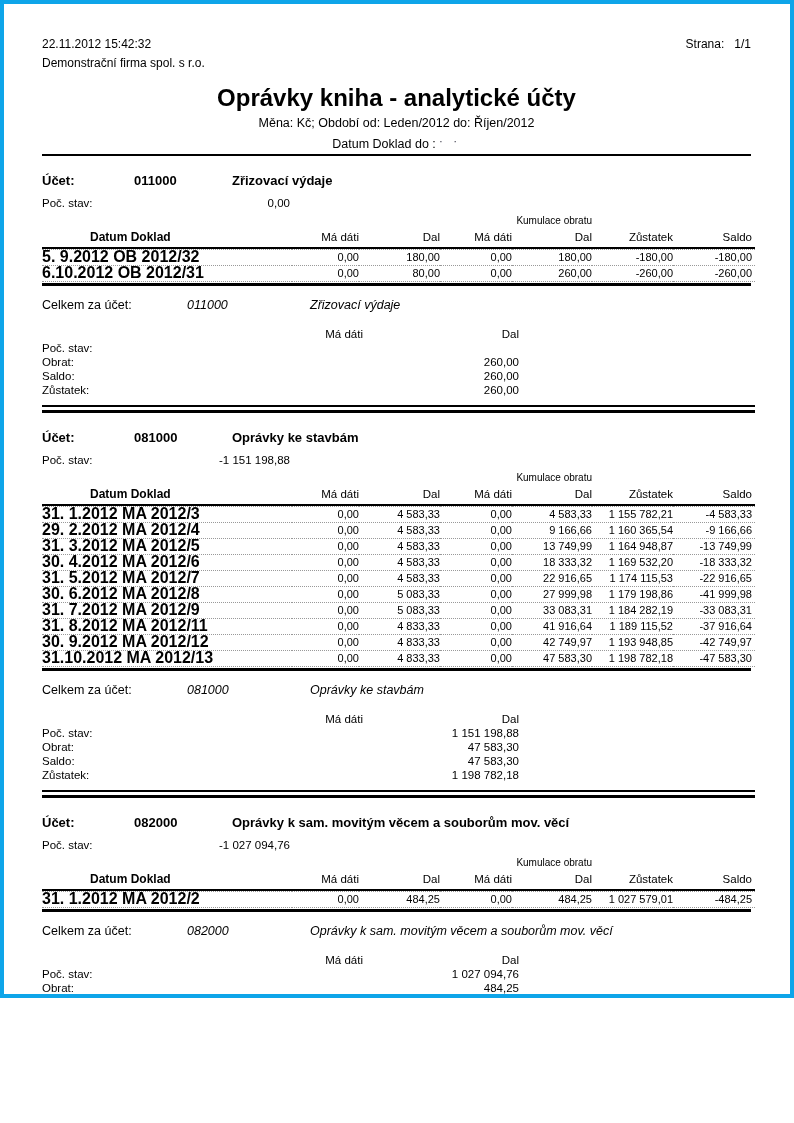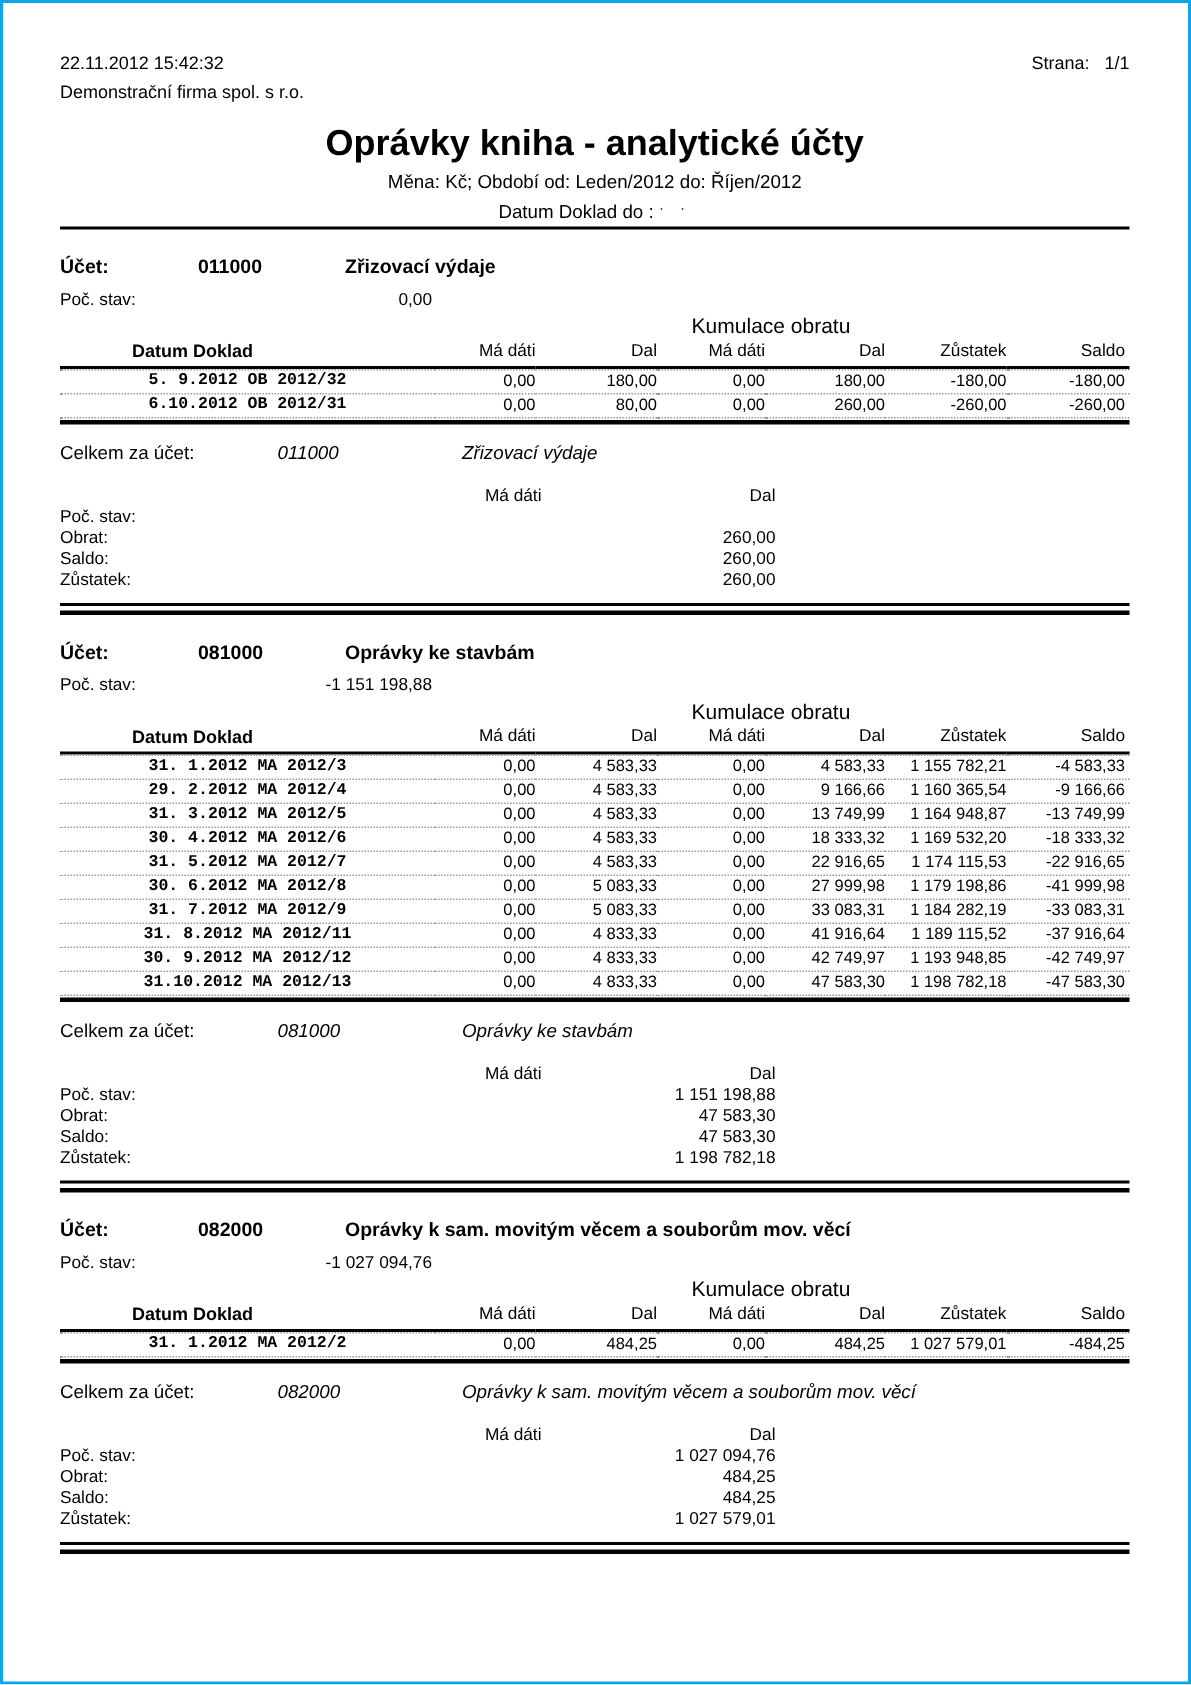"22.11.2012 15:42:32" .page { border: 2px solid #0ea5e9 -> 4px solid #0ea5e9; height: 1123px -> 998px }
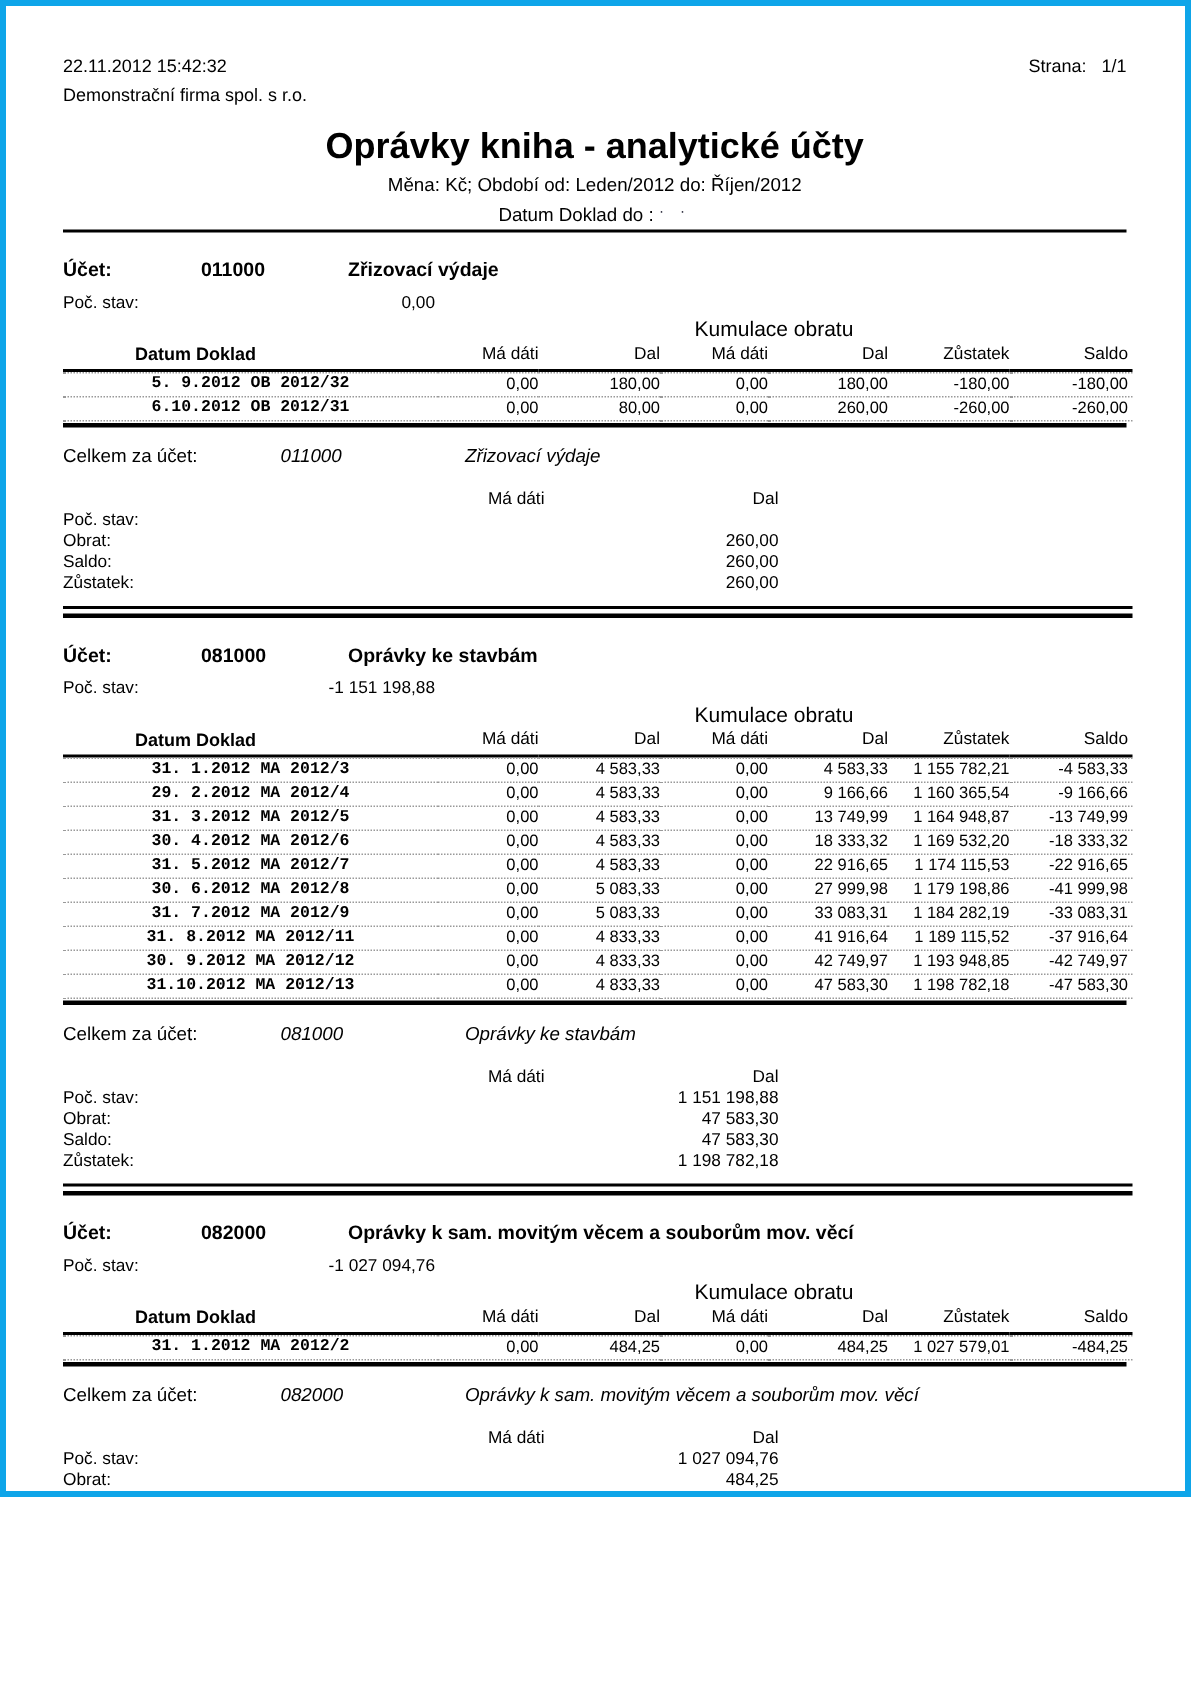"Kumulace obratu" .kumulace { font-size: 14px -> 10px; text-align: center -> right }
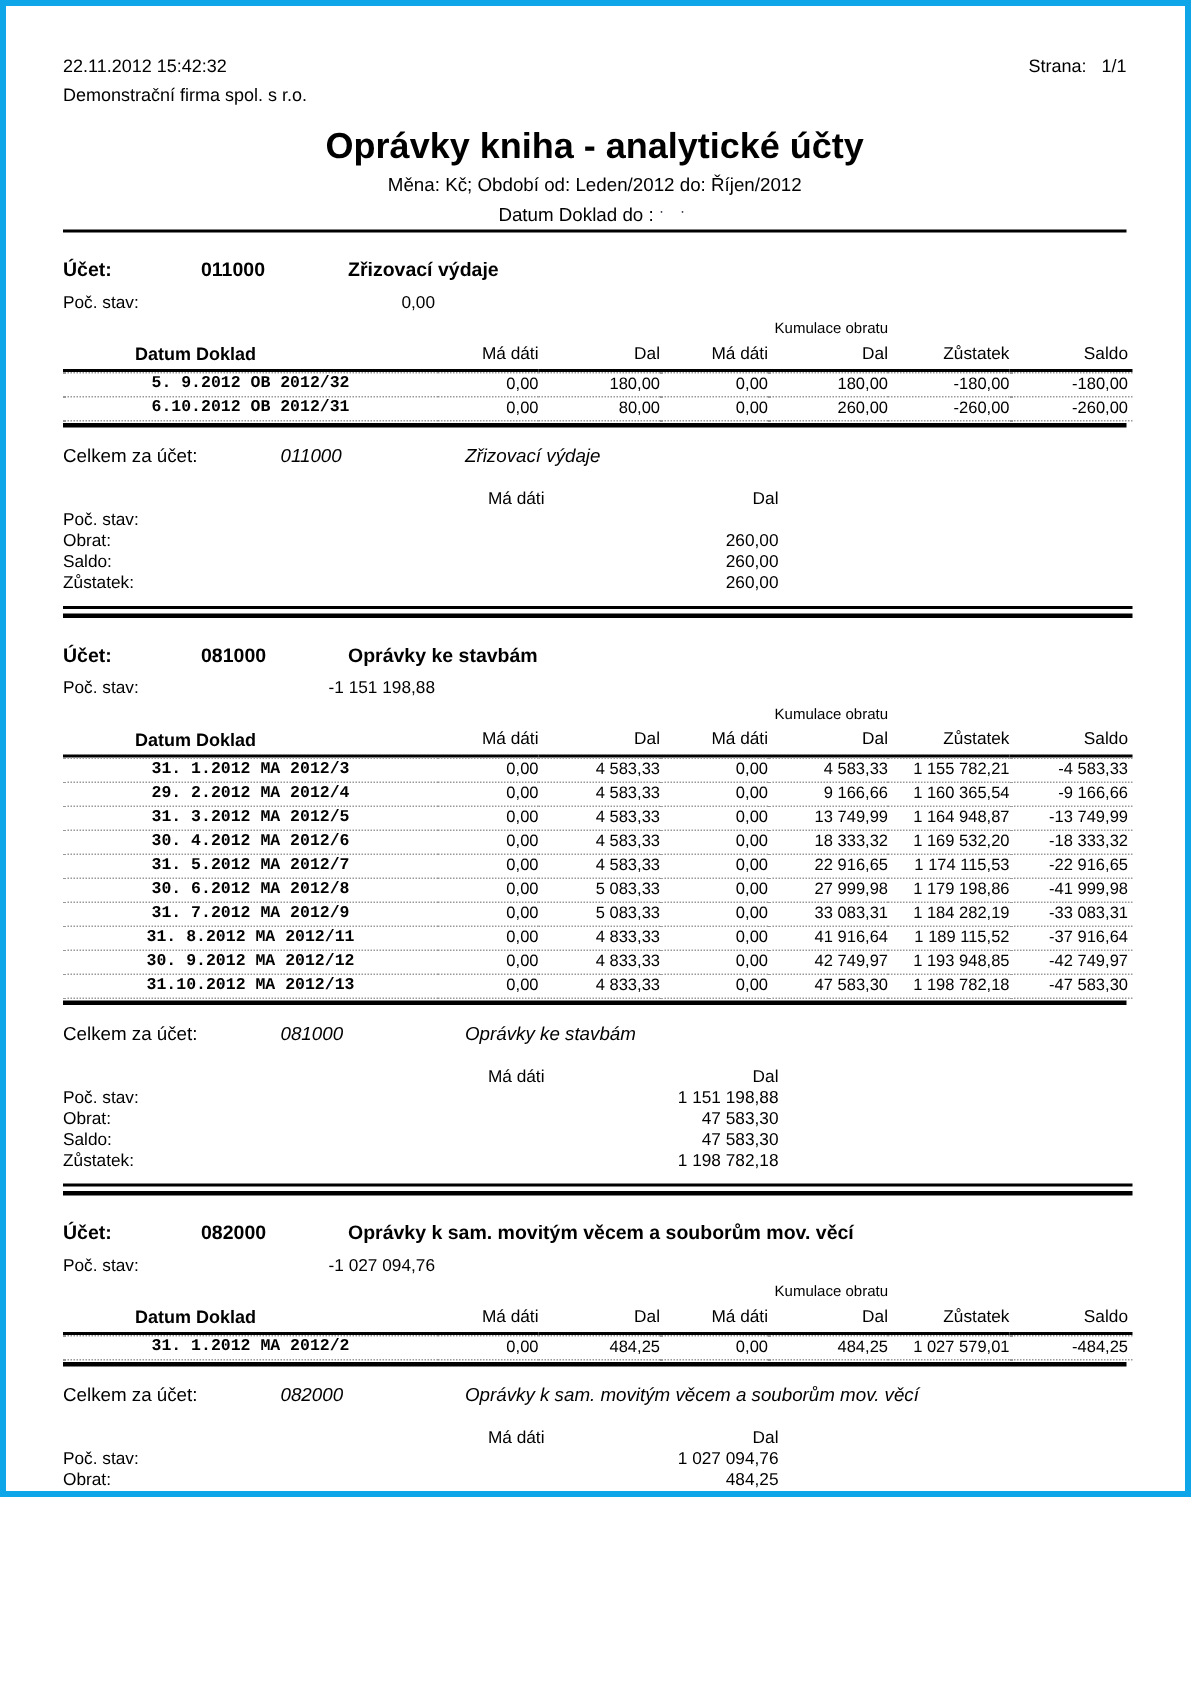"5. 9.2012 OB 2012/32" tbody td.datum { font-family: Liberation Mono, monospace -> none; font-size: 11px -> 16px; text-align: center -> left }
